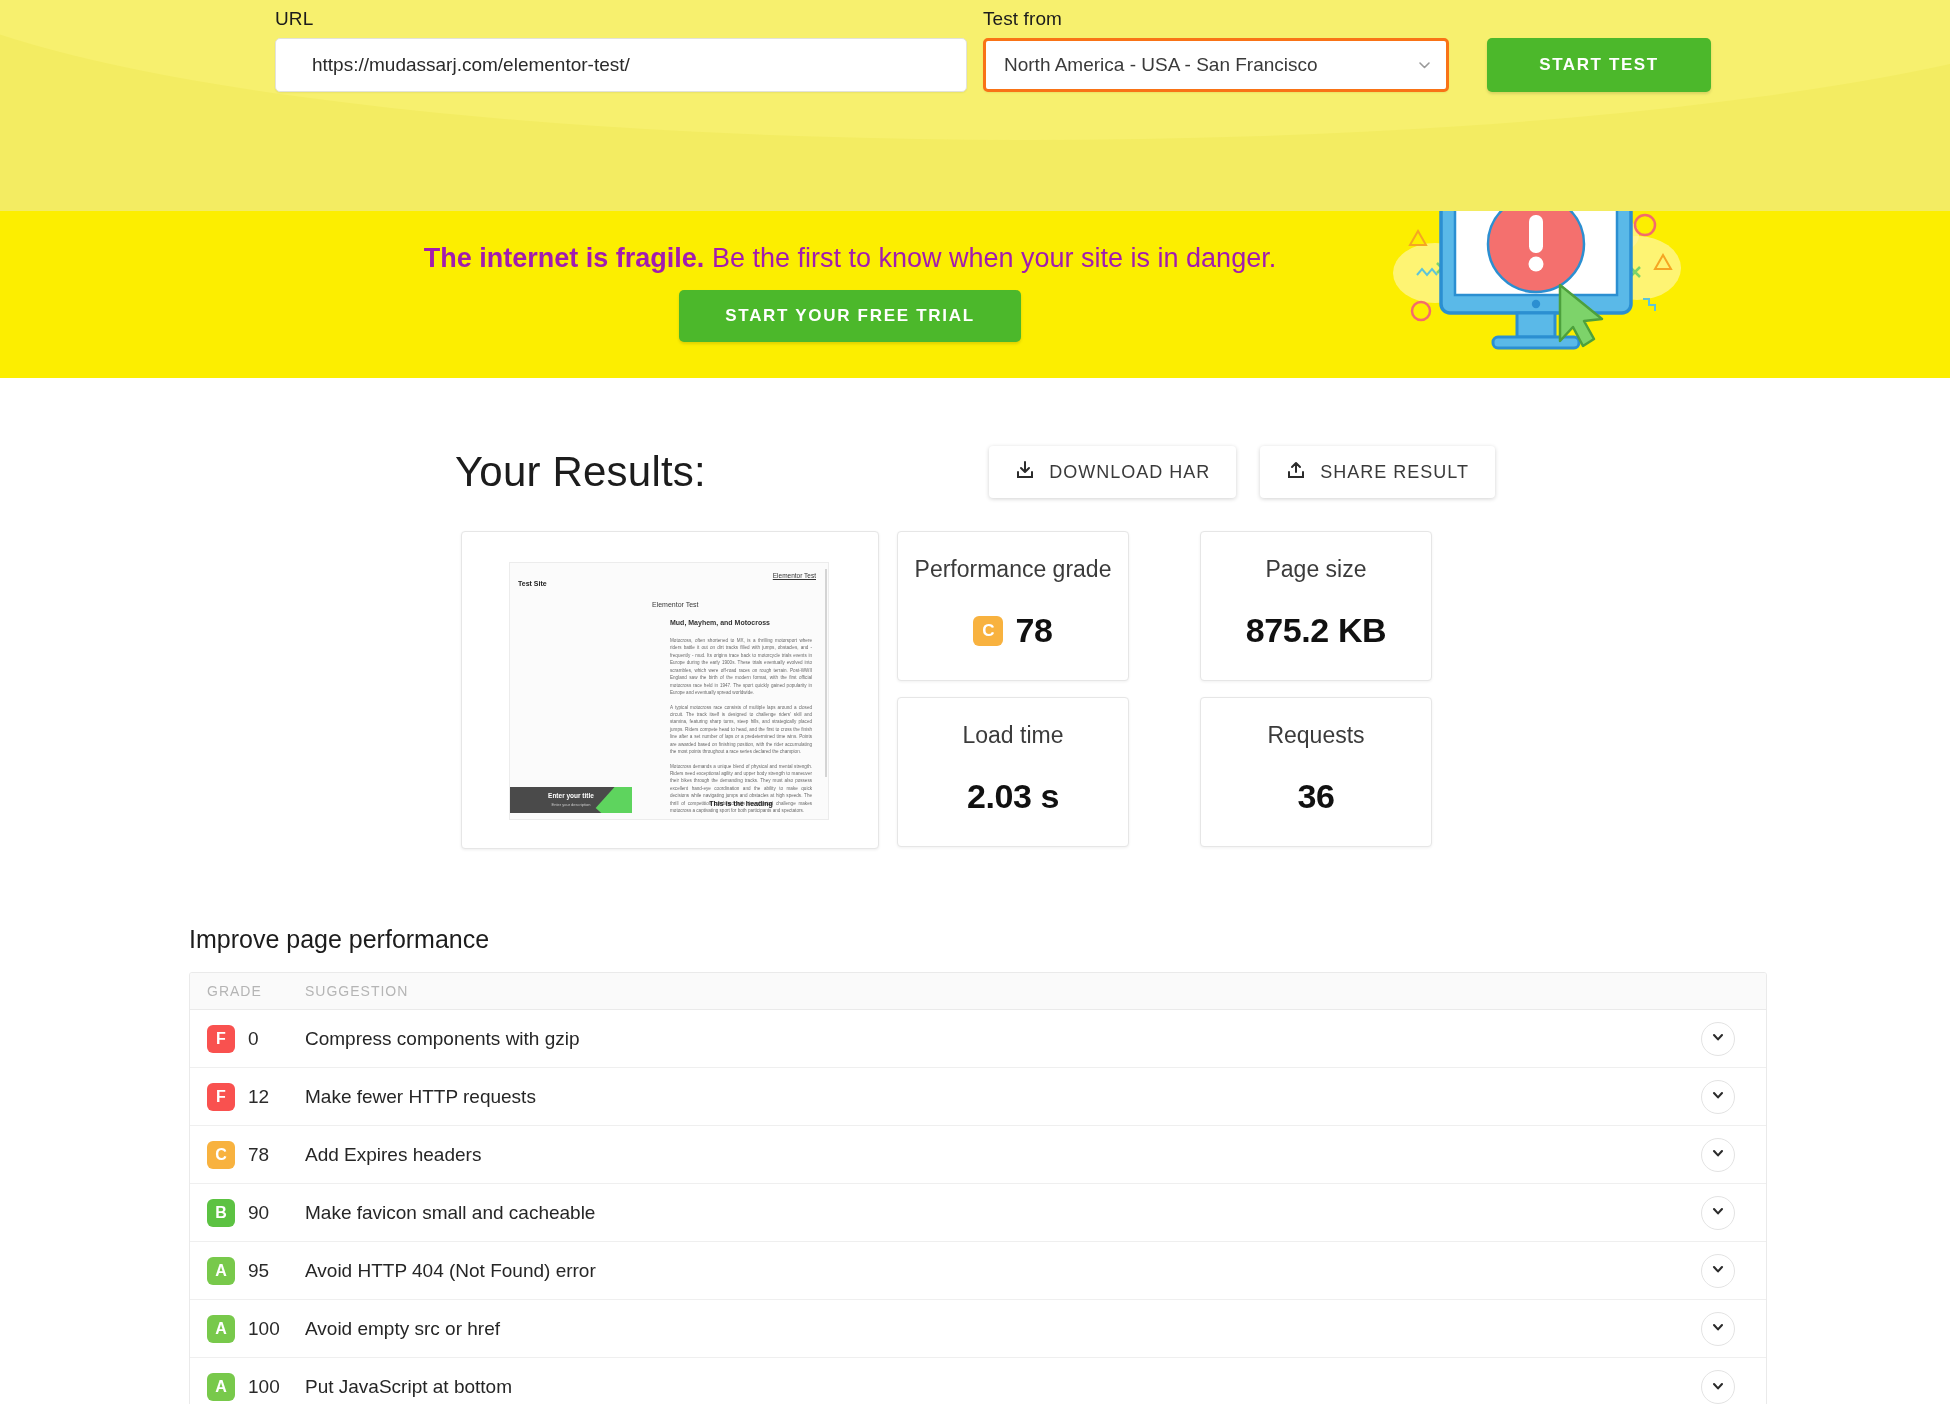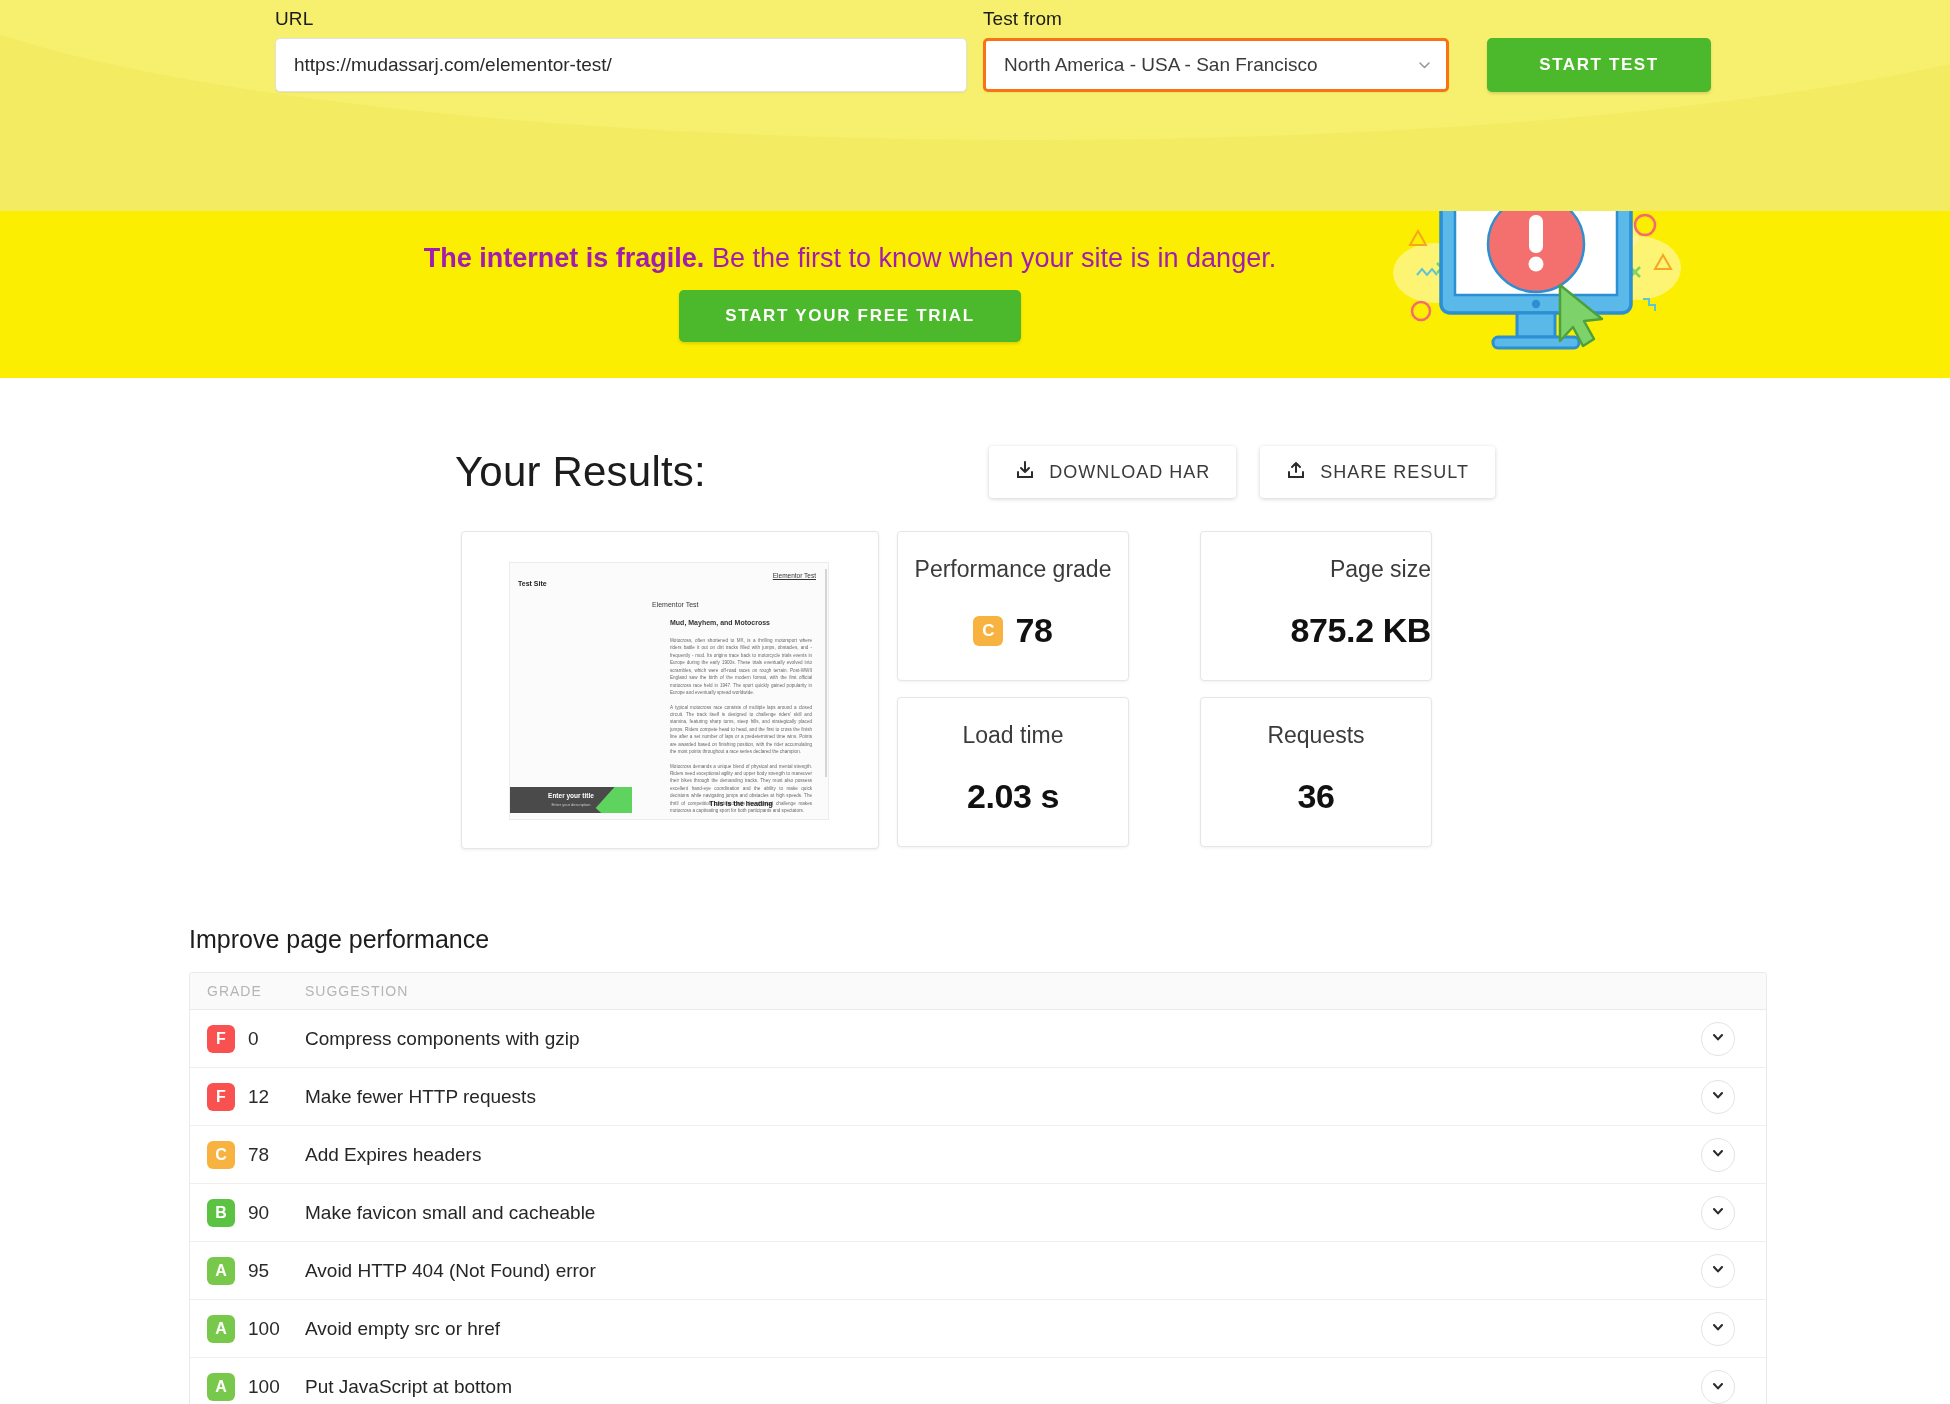"https://mudassarj.com/elementor-test/" .url-input { padding: 0 18px -> 0 36px }
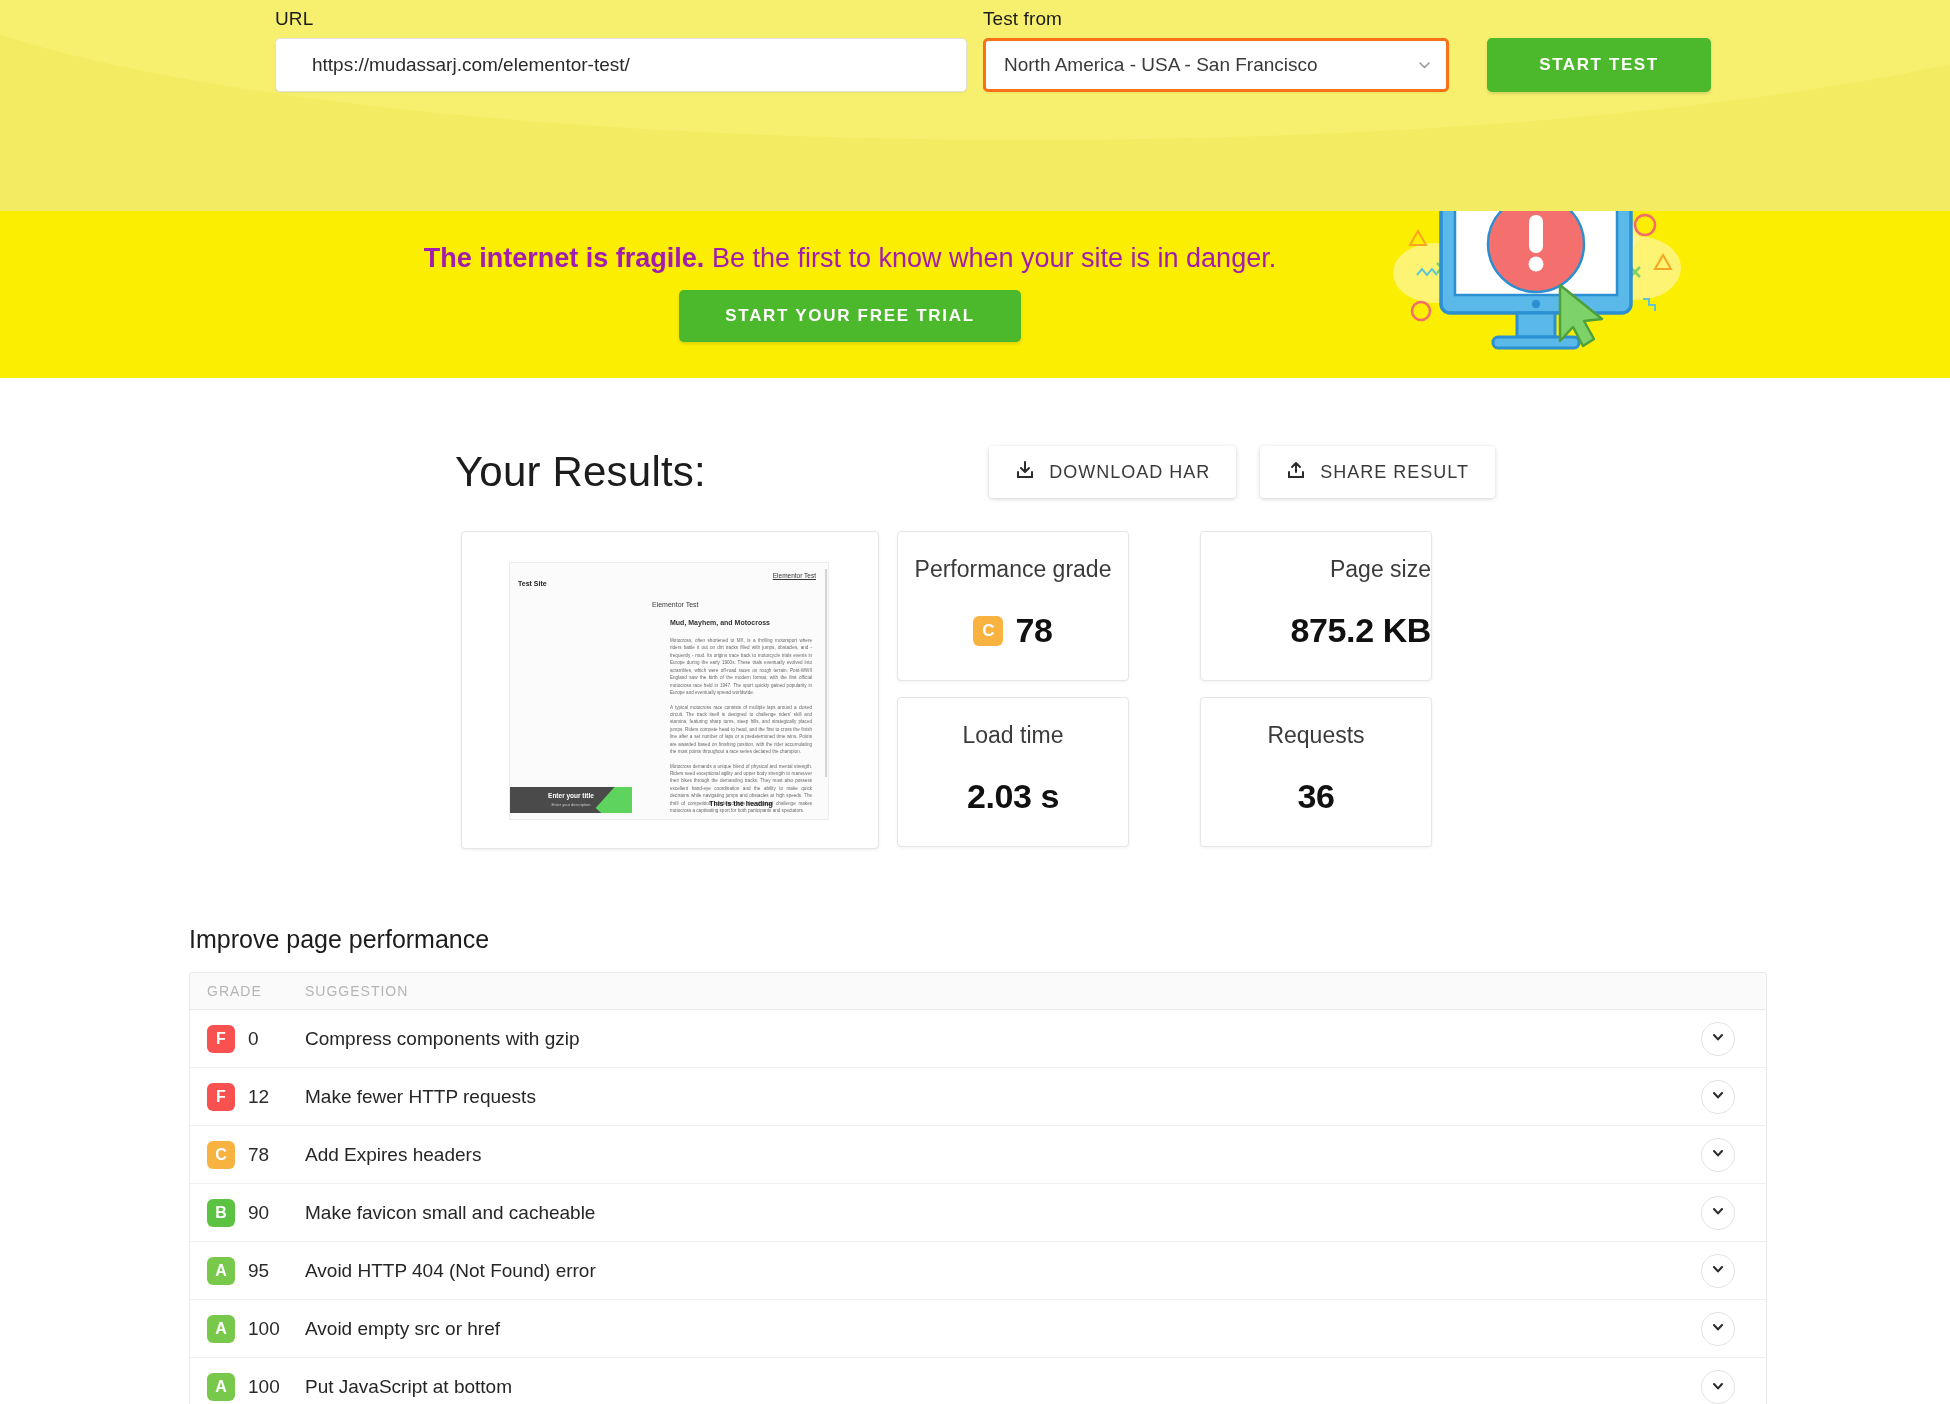"Page size" .m2 { align-items: flex-end -> none }
